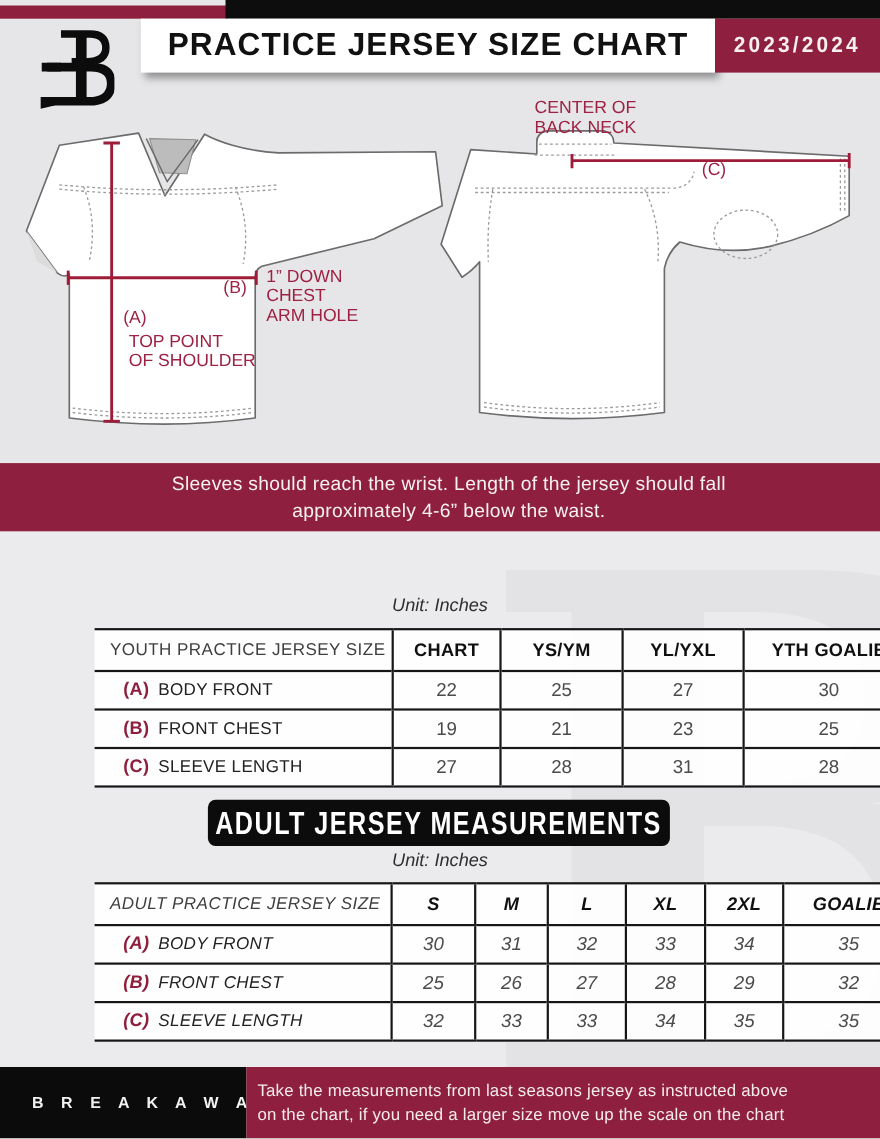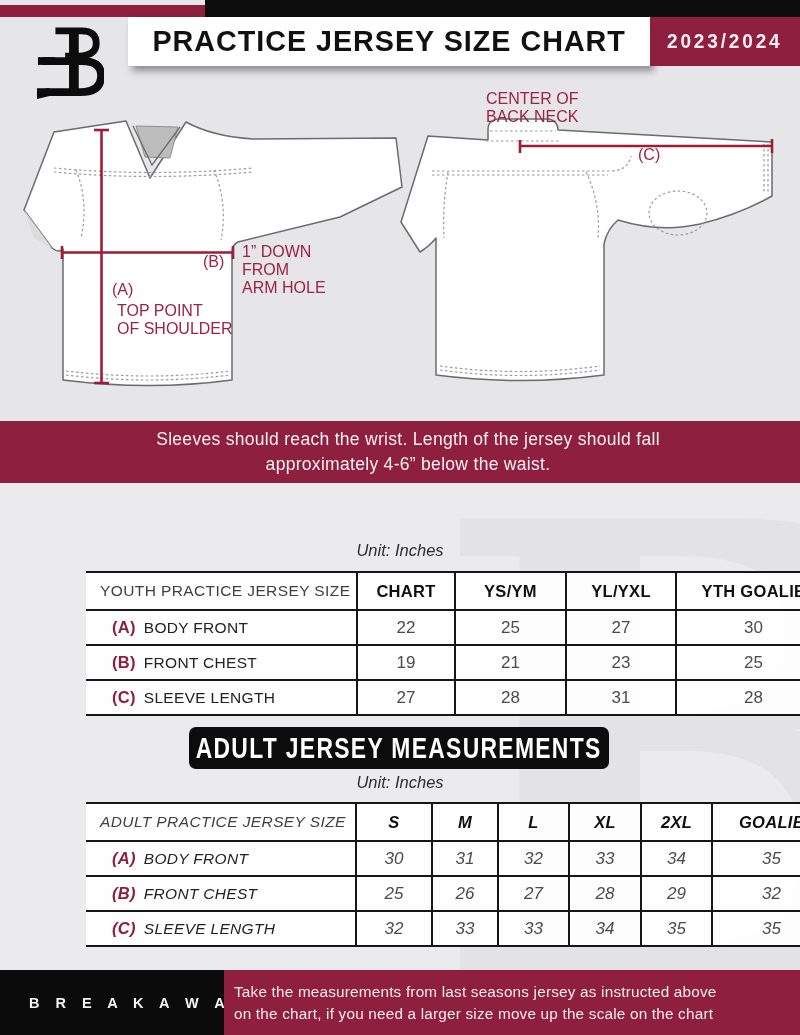"FROM" div { text: FROM -> CHEST }
